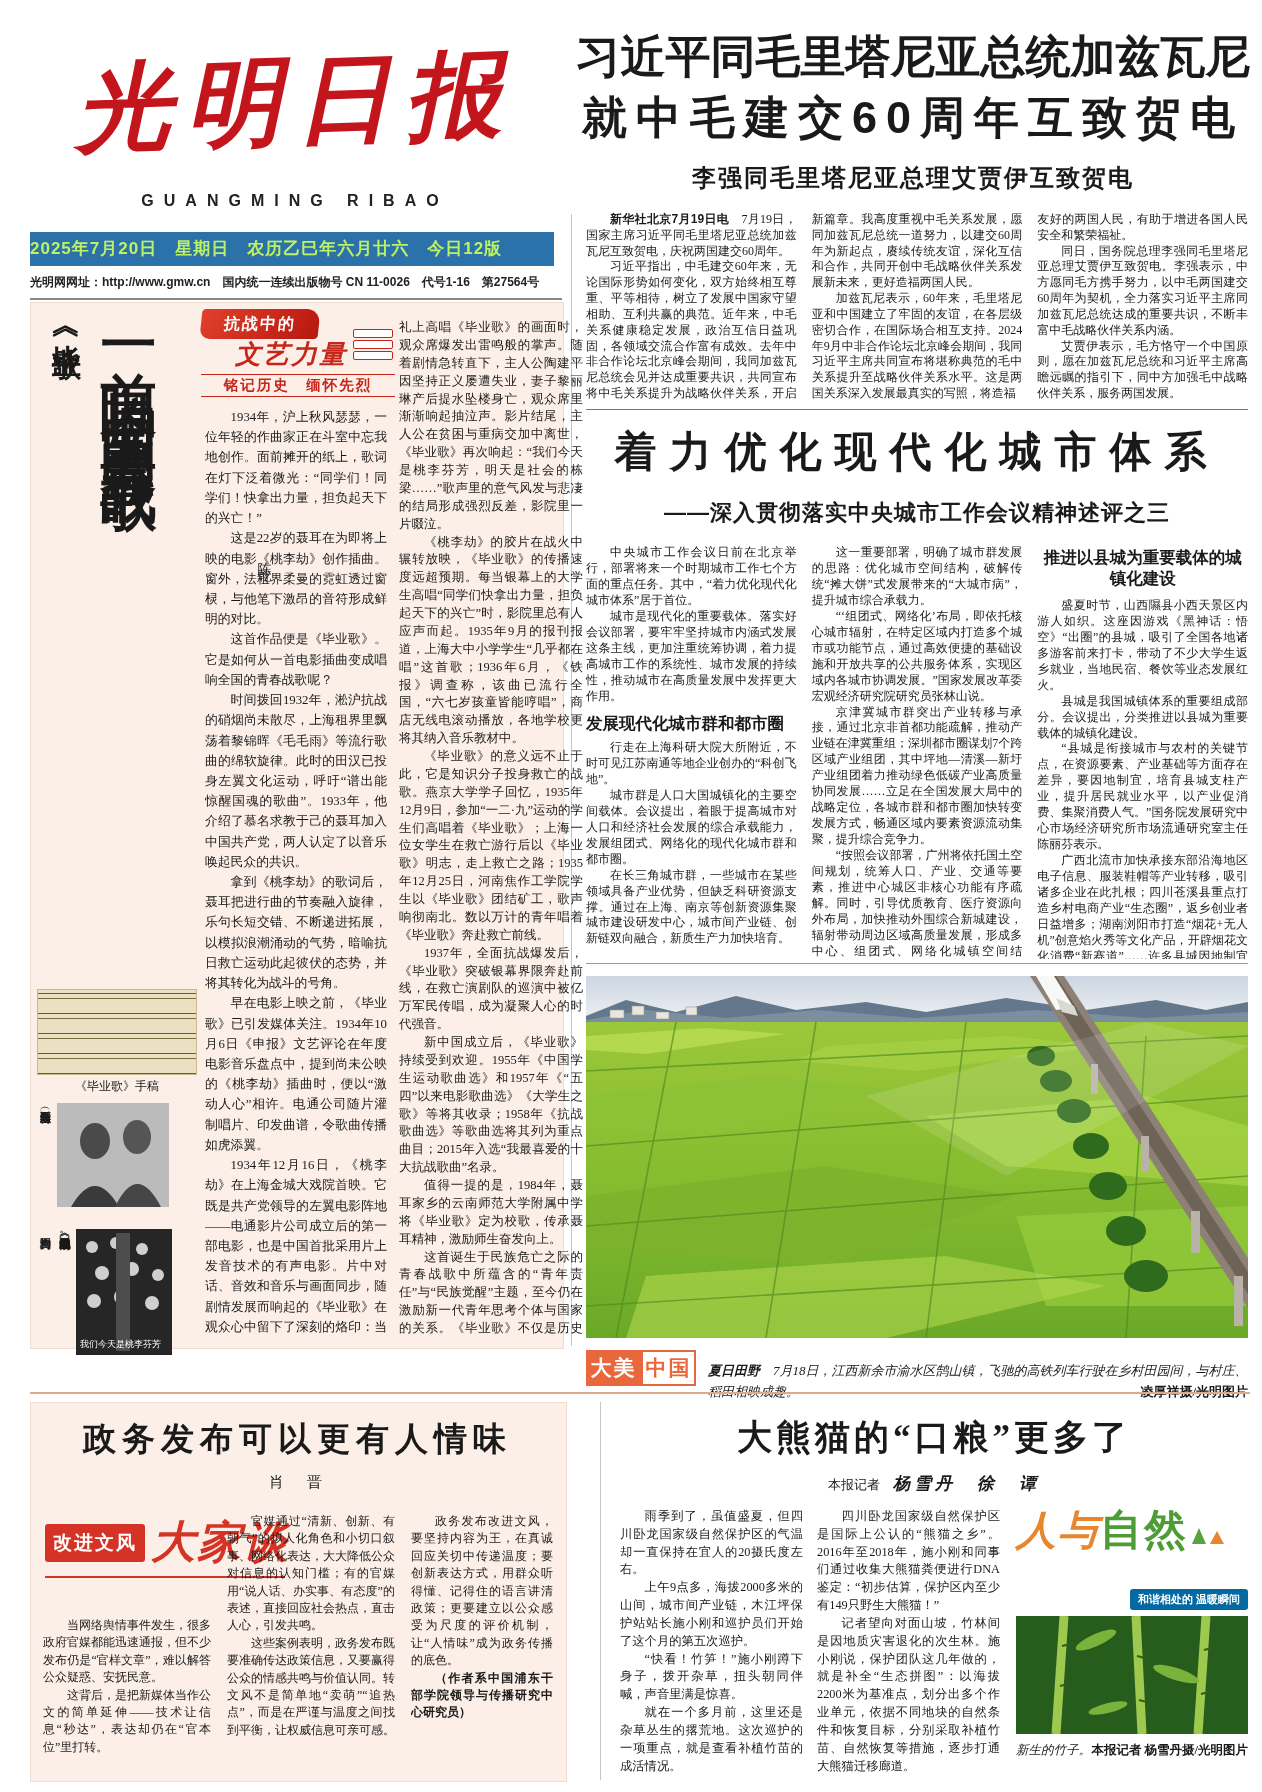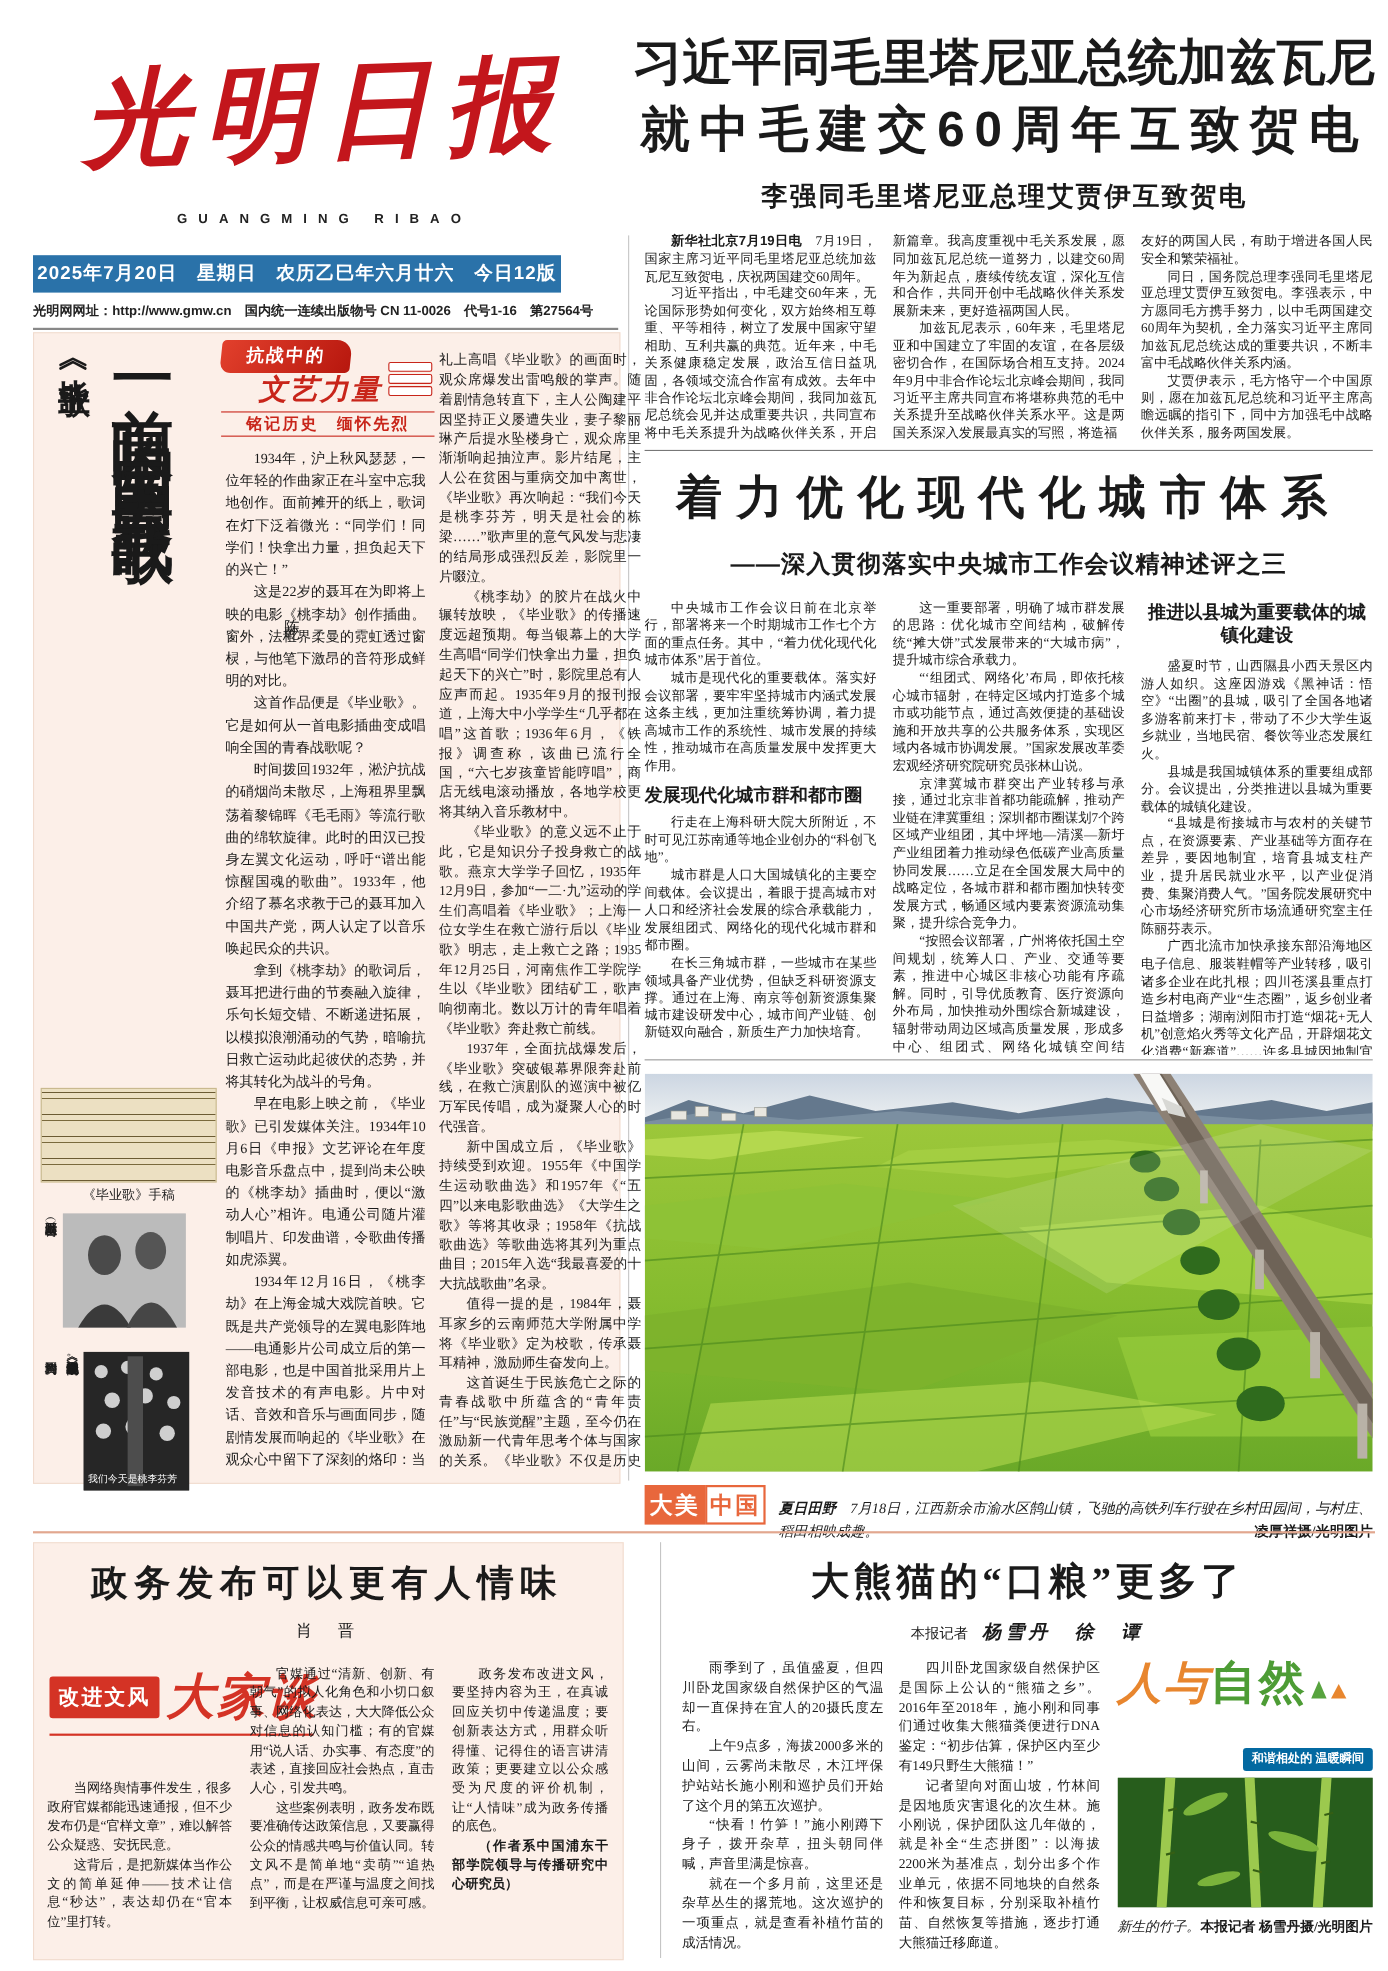"GUANGMING RIBAO" #pinyin { font-size: 12px -> 16px }
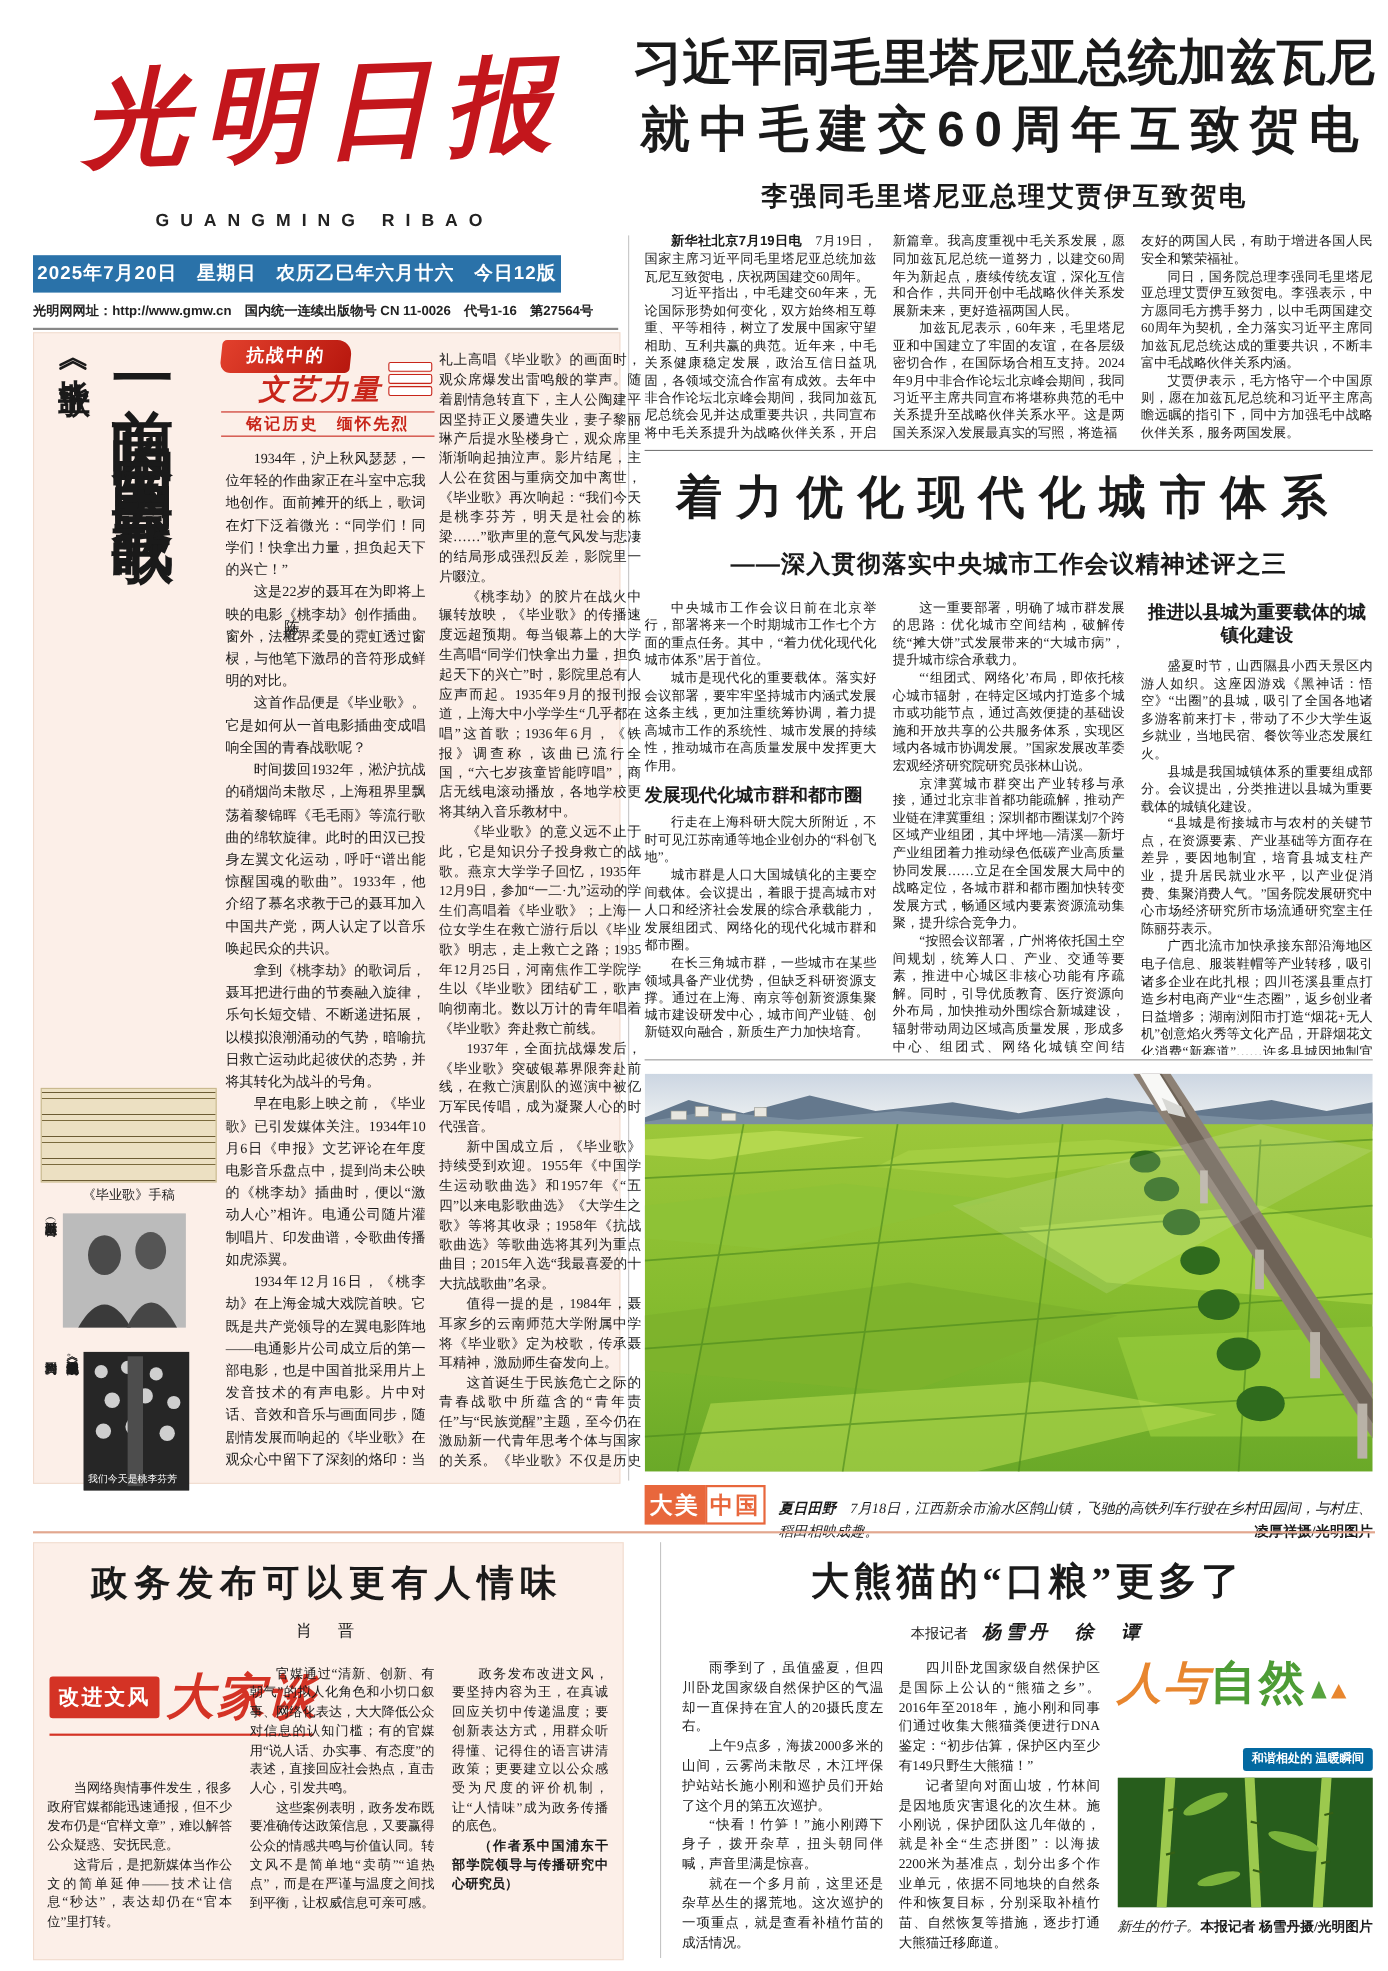"2025年7月20日 星期日 农历乙巳年六月廿六 今日12版" #datebar { color: #ffffff -> #bef264; text-align: center -> none; width: 480px -> 524px }
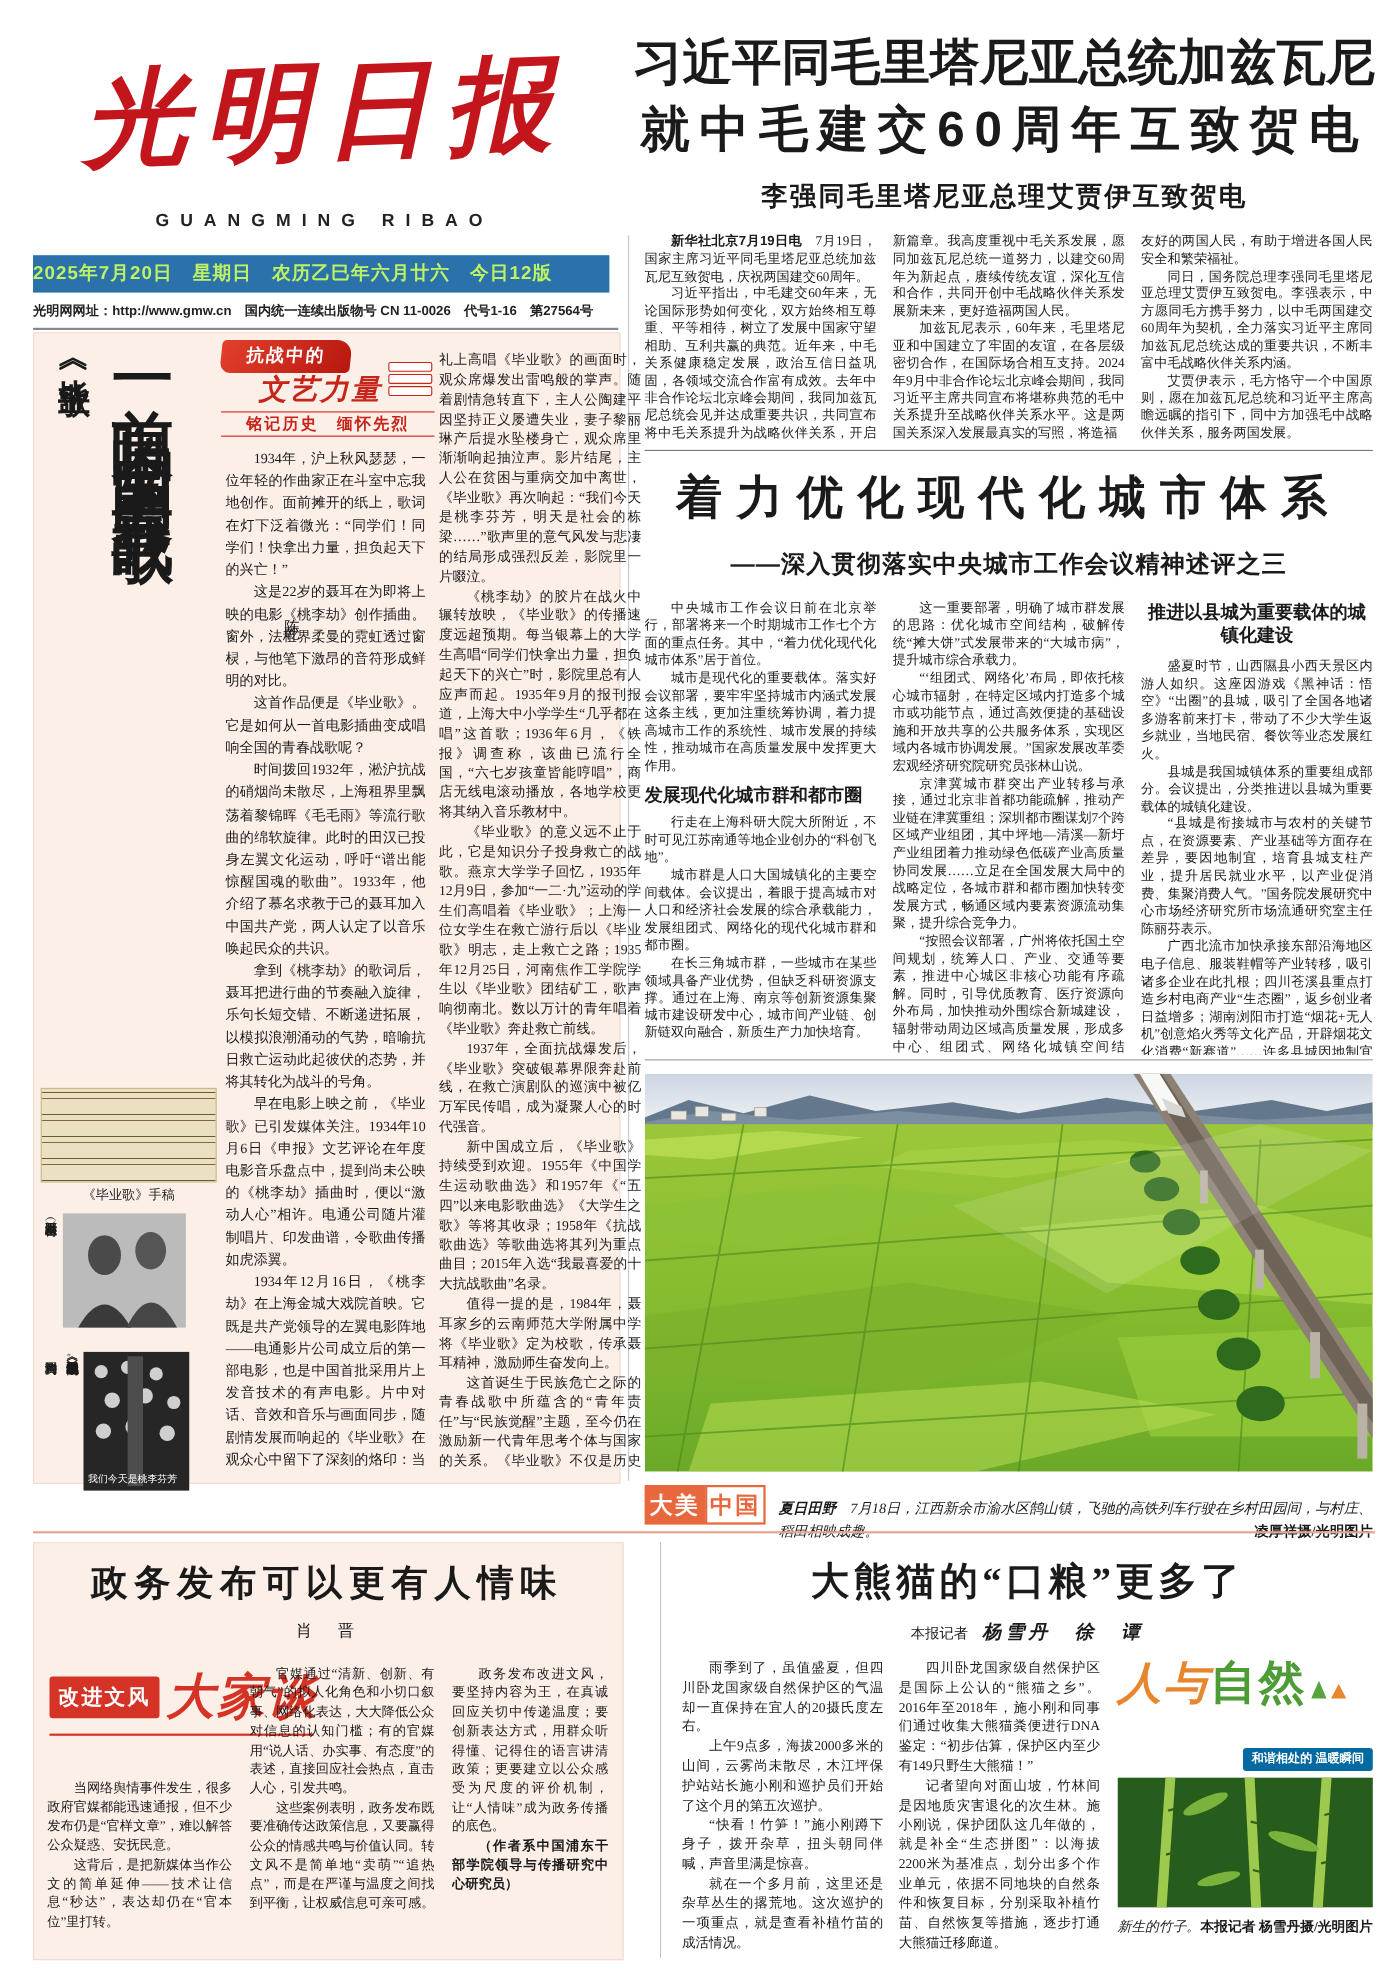"上午9点多，海拔2000多米的山间，云雾尚未散尽，木江坪保护站站长施小刚和巡护员" p.t { text: 云雾尚未散尽 -> 城市间产业链 }
